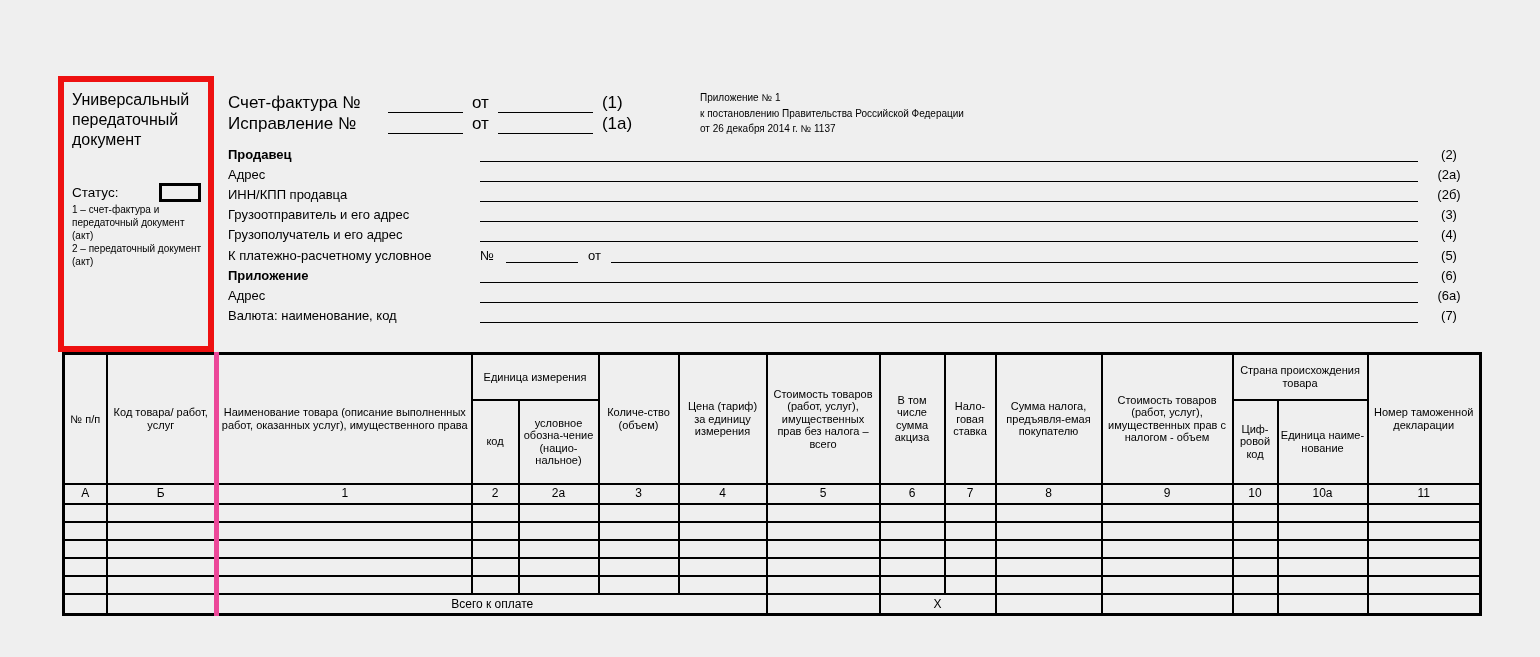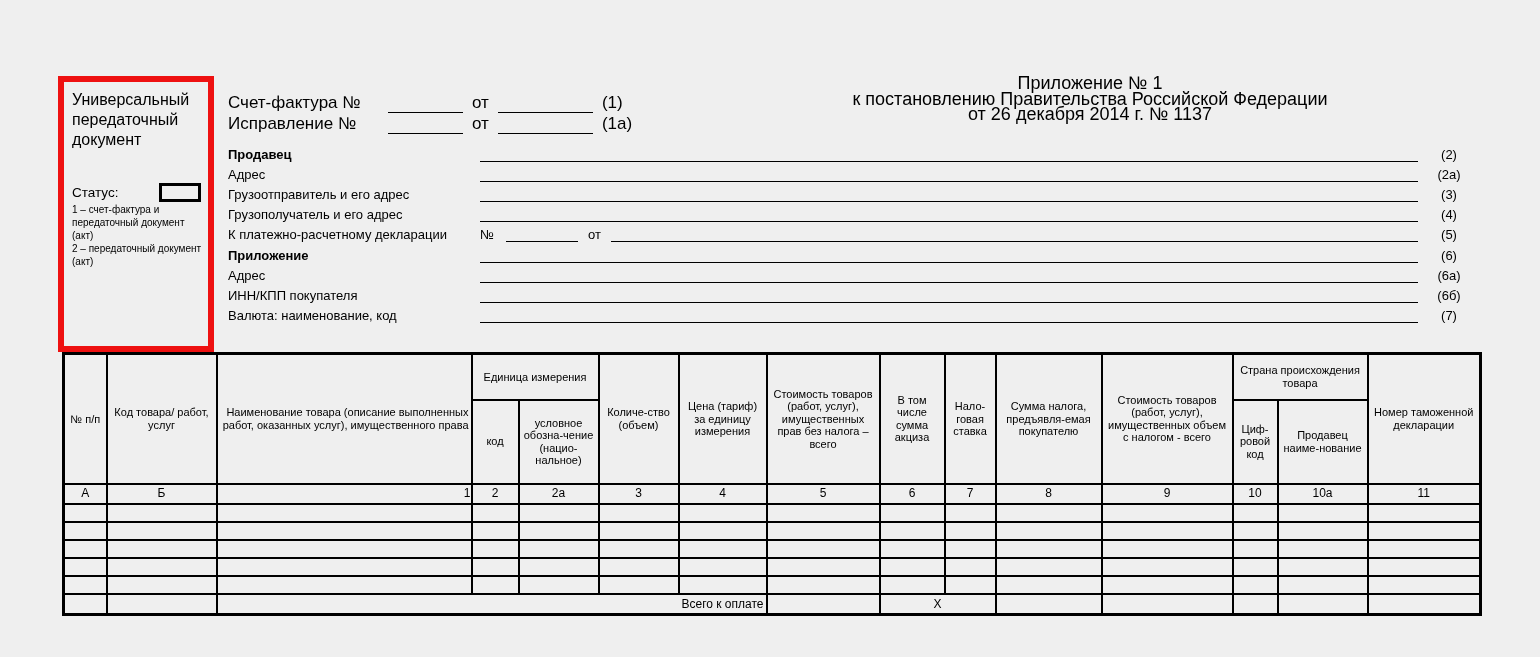"Приложение № 1" .appendix { font-size: 18px -> 10px; text-align: center -> left; top: 76px -> 90px }
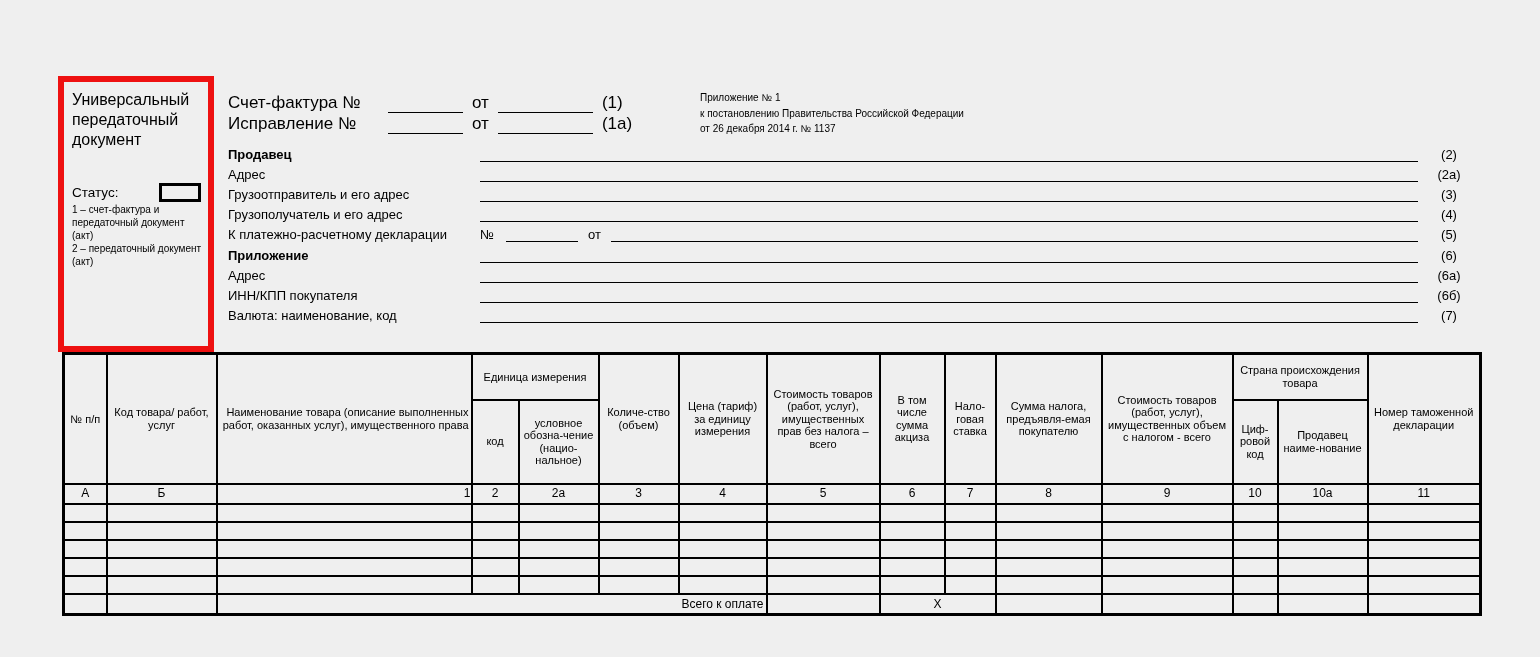"ИНН/КПП продавца" div.req-row { html: none -> <div> <div>ИНН/КПП продавца</div> <div></div> <div>(2б)</div> </div> }
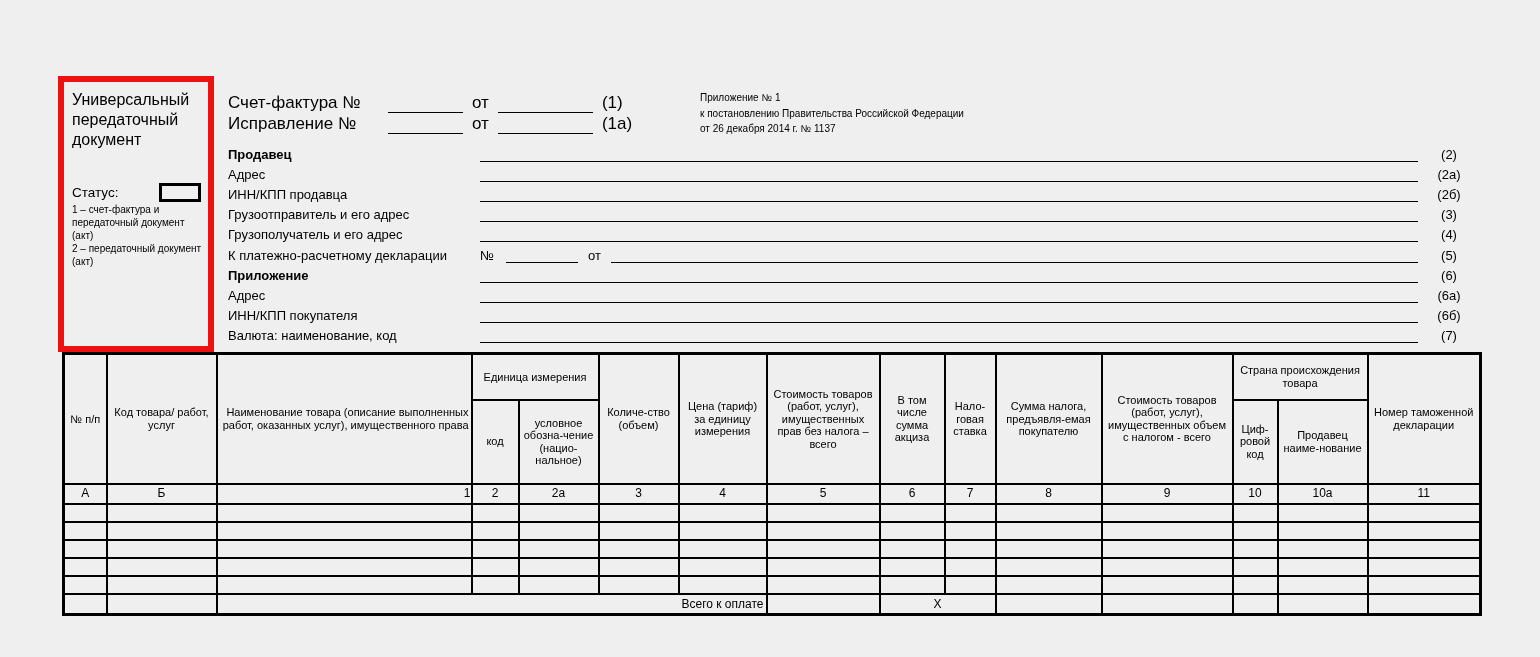"К платежно-расчетному декларации" div.req-label { text: декларации -> условное }
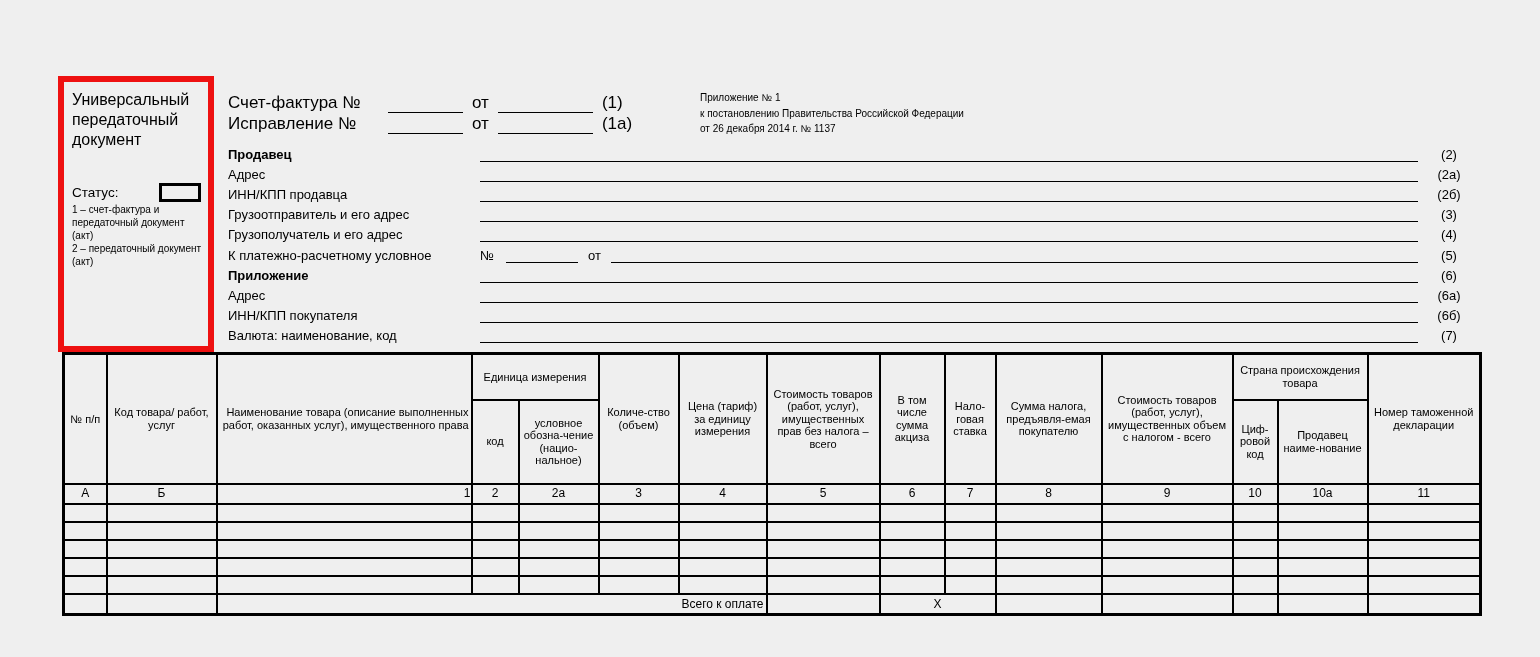"ИНН/КПП покупателя" div.req-row { html: <div> <div>ИНН/КПП покупателя</div> <div></div> <div>(6б)</div> </div> -> none }
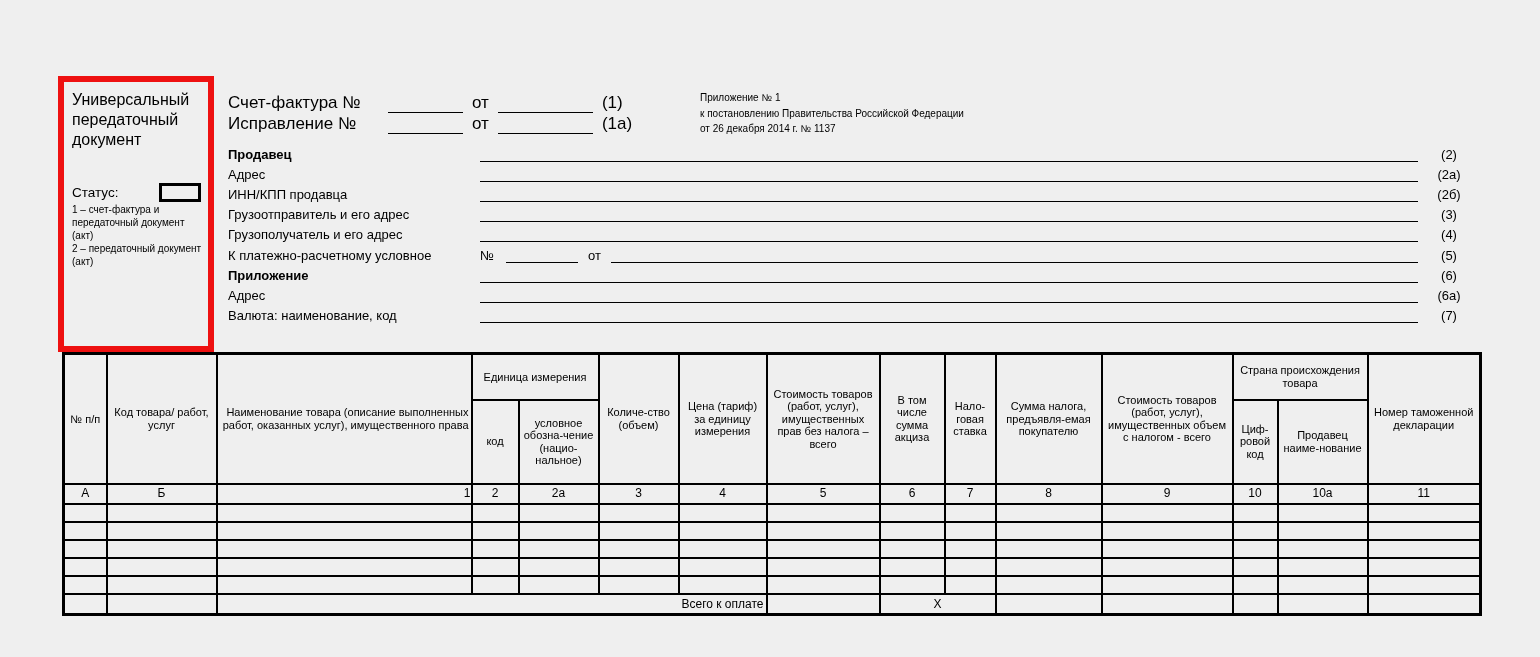"Стоимость товаров (работ, услуг), имущественных объем с" th { text: объем с налогом - всего -> прав с налогом - объем }
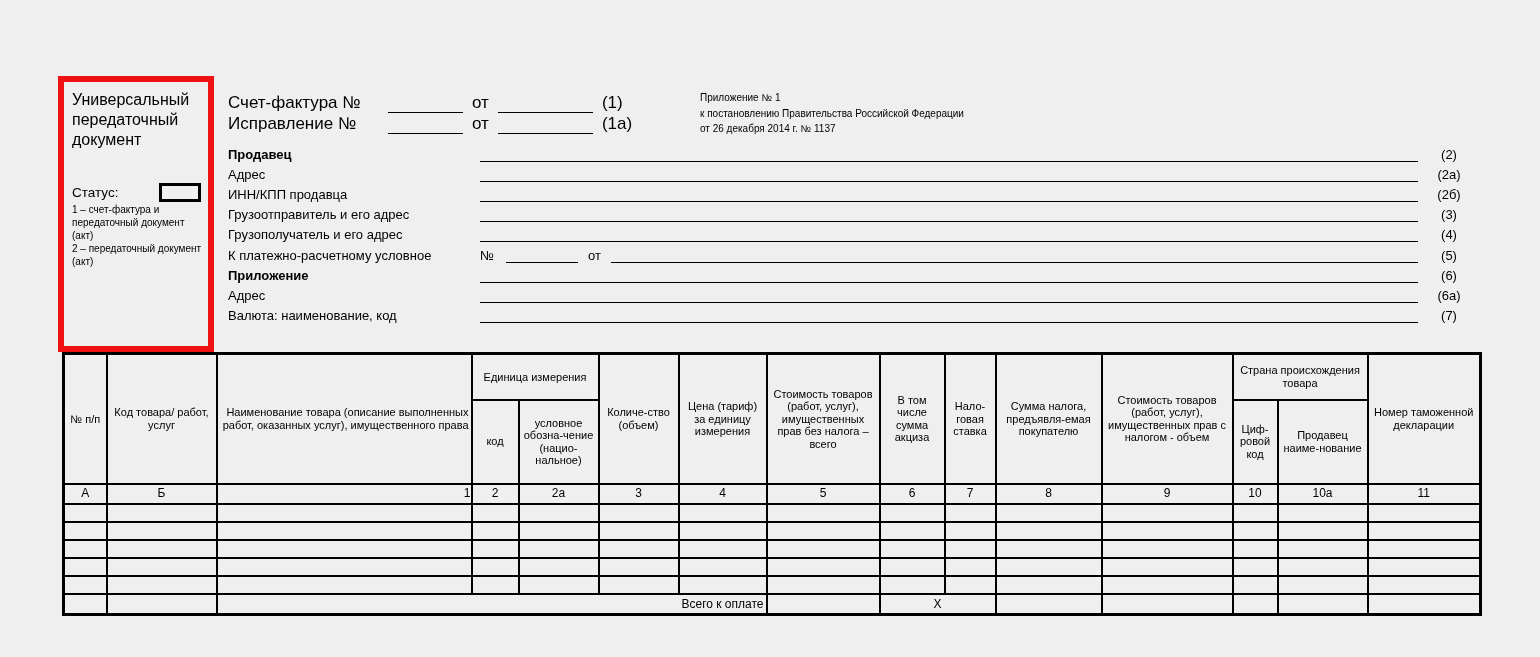"Наименование товара (описание" table.goods .thickleft { border-left: 1px solid #ec4899 -> 5px solid #ec4899; text-align: right -> none }
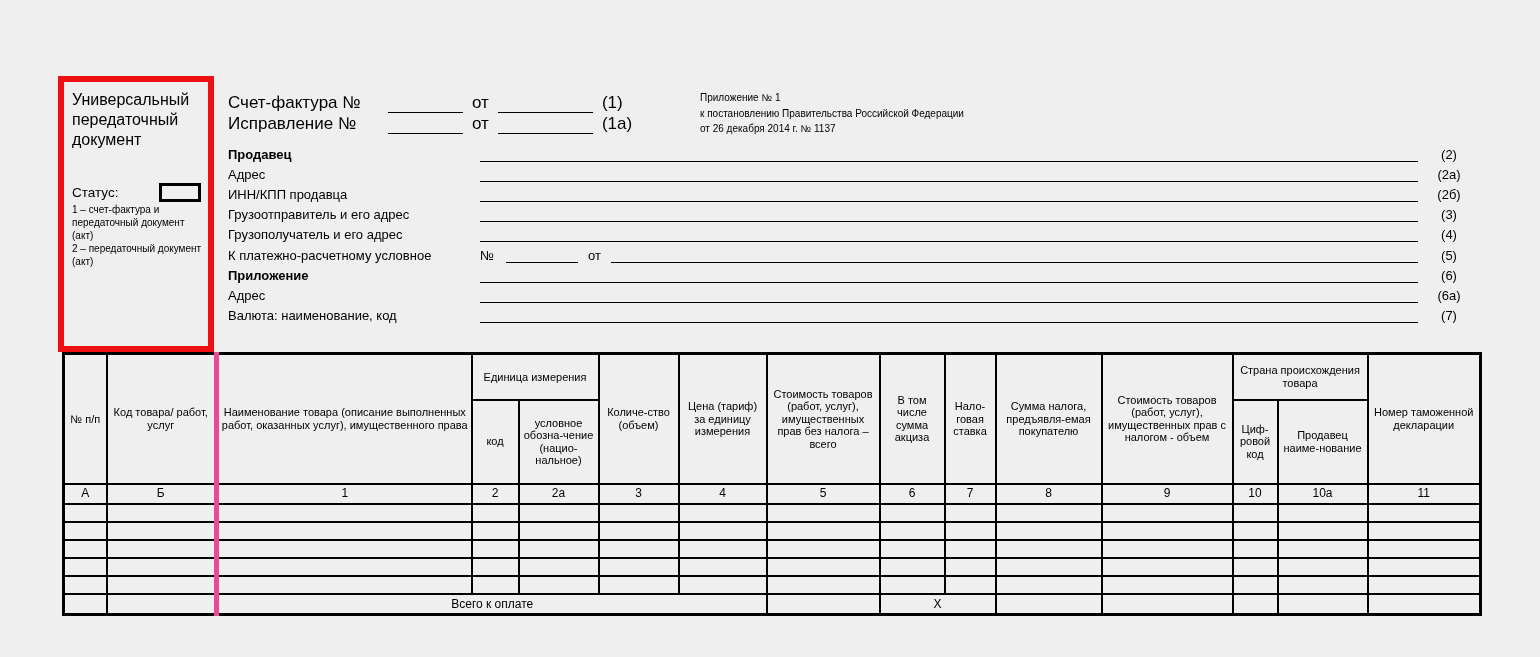"Продавец наиме-нование" th { text: Продавец -> Единица }
